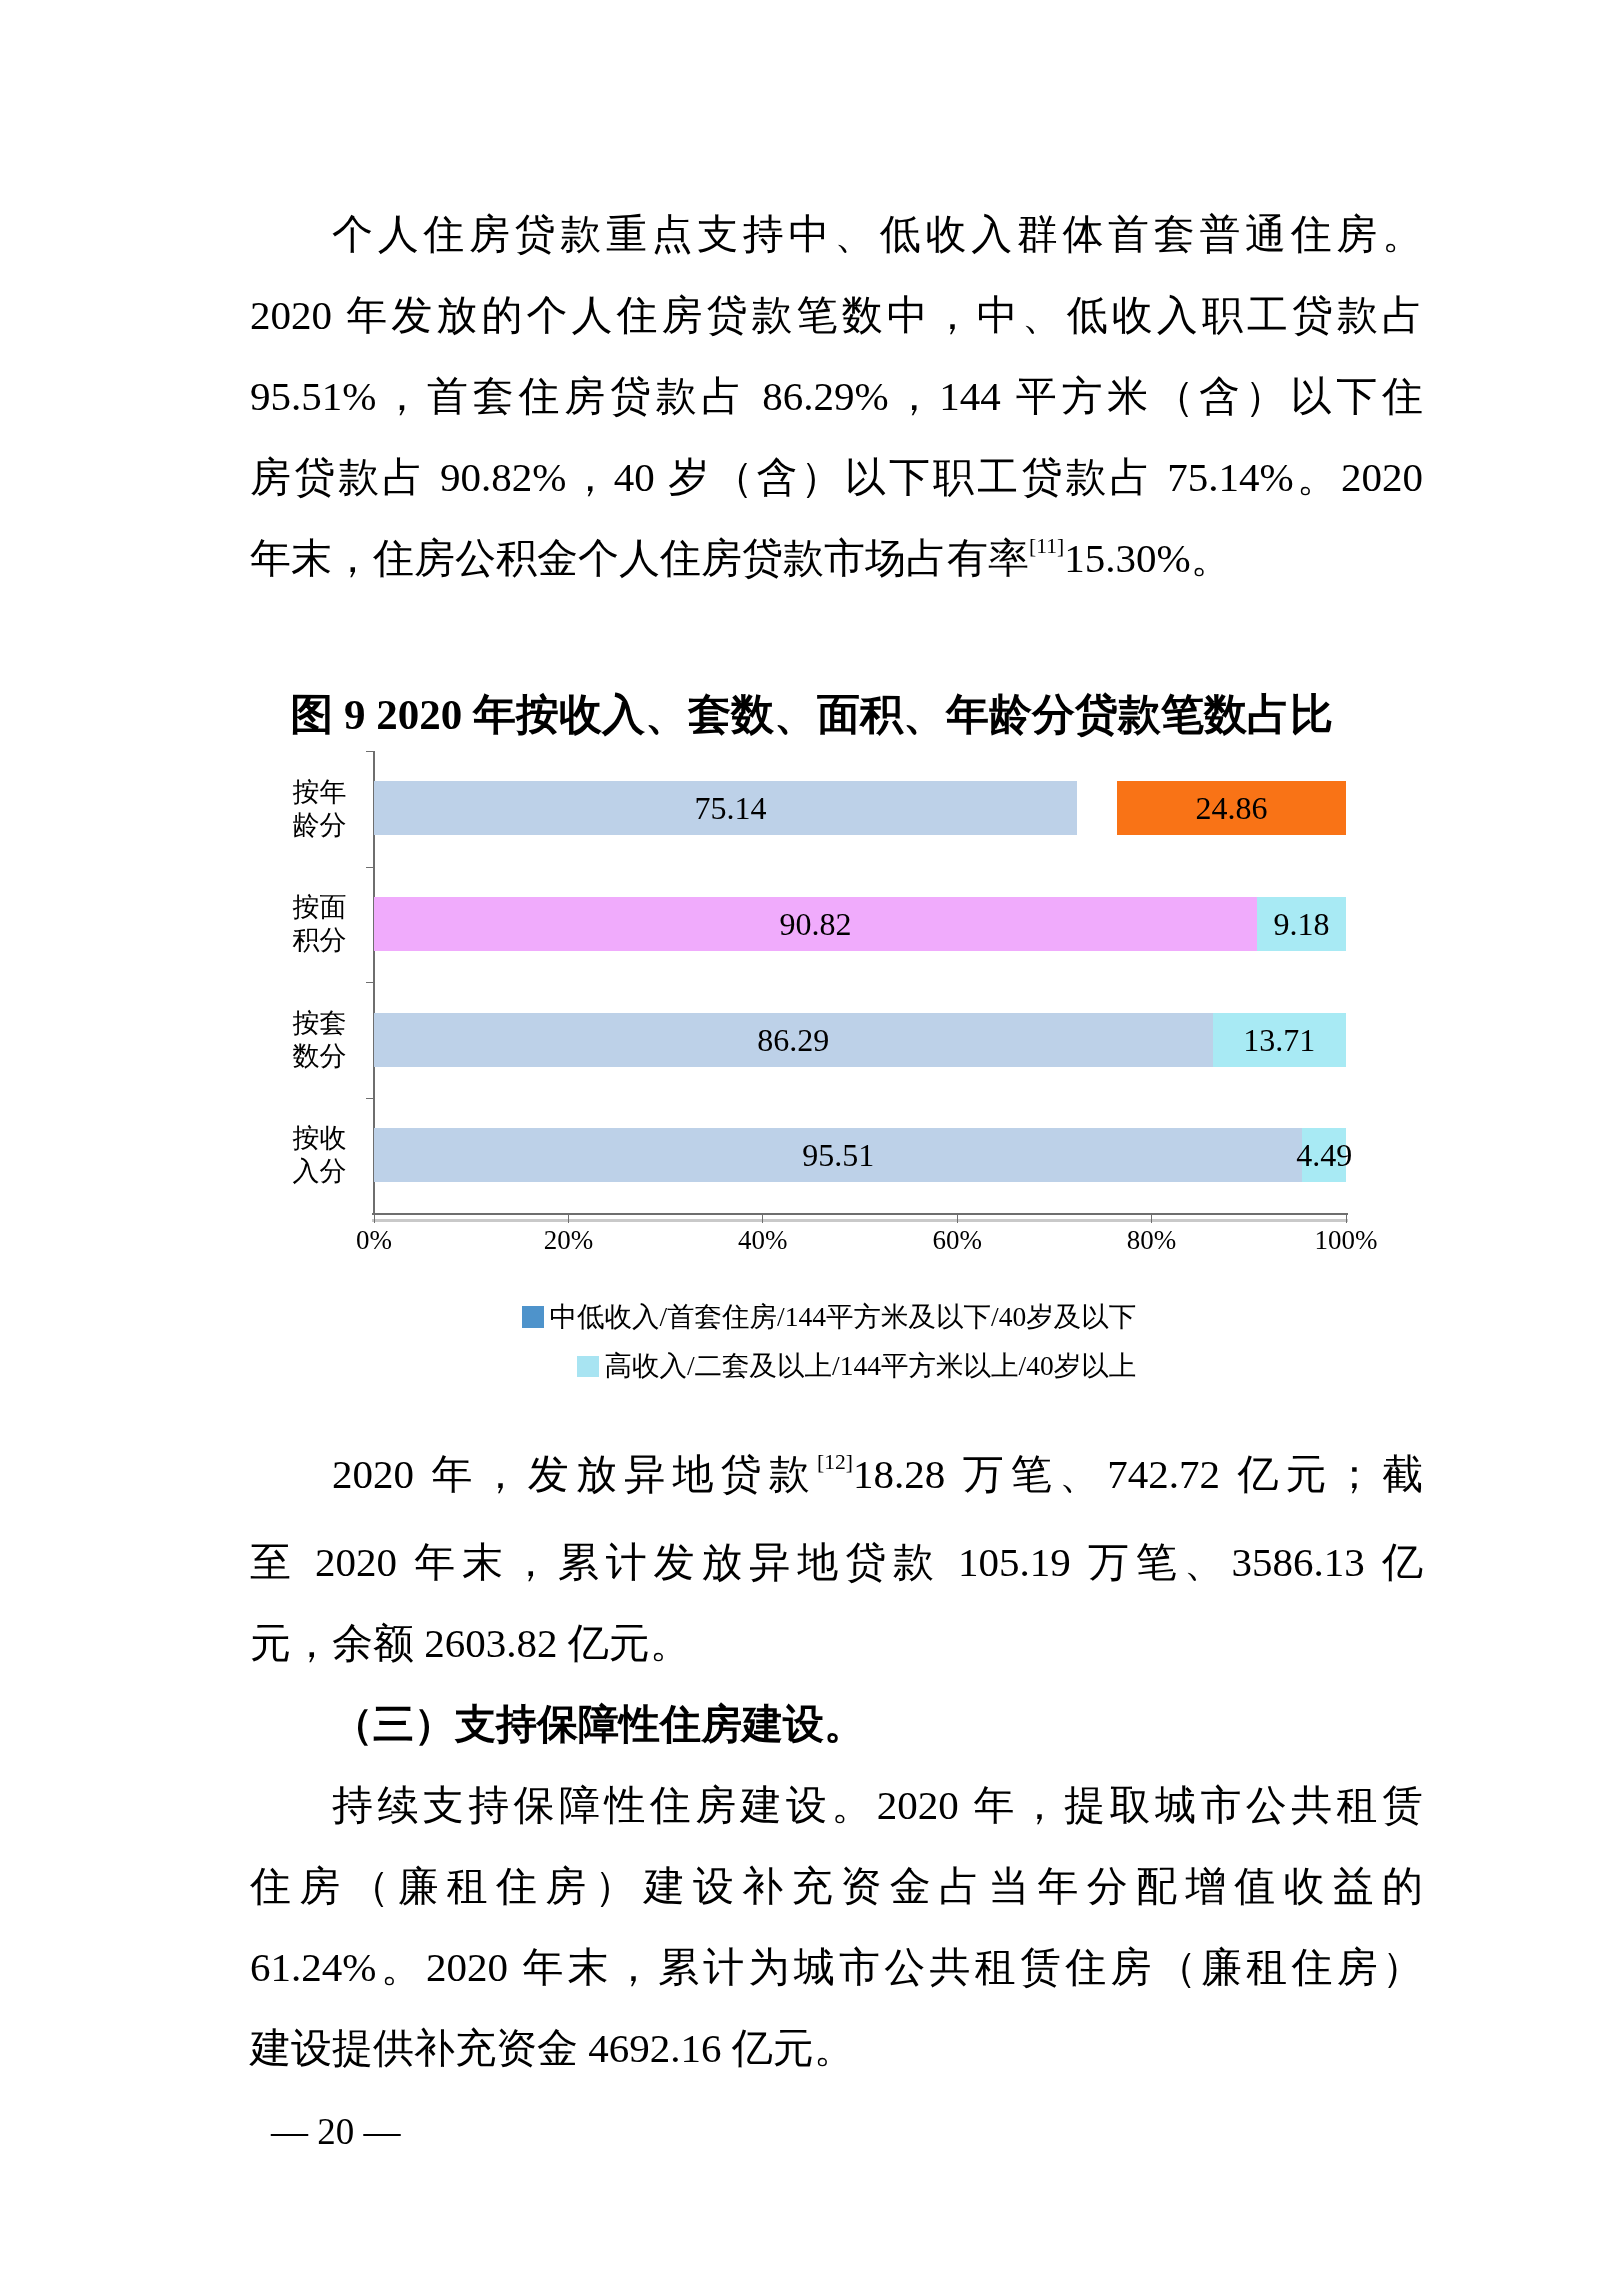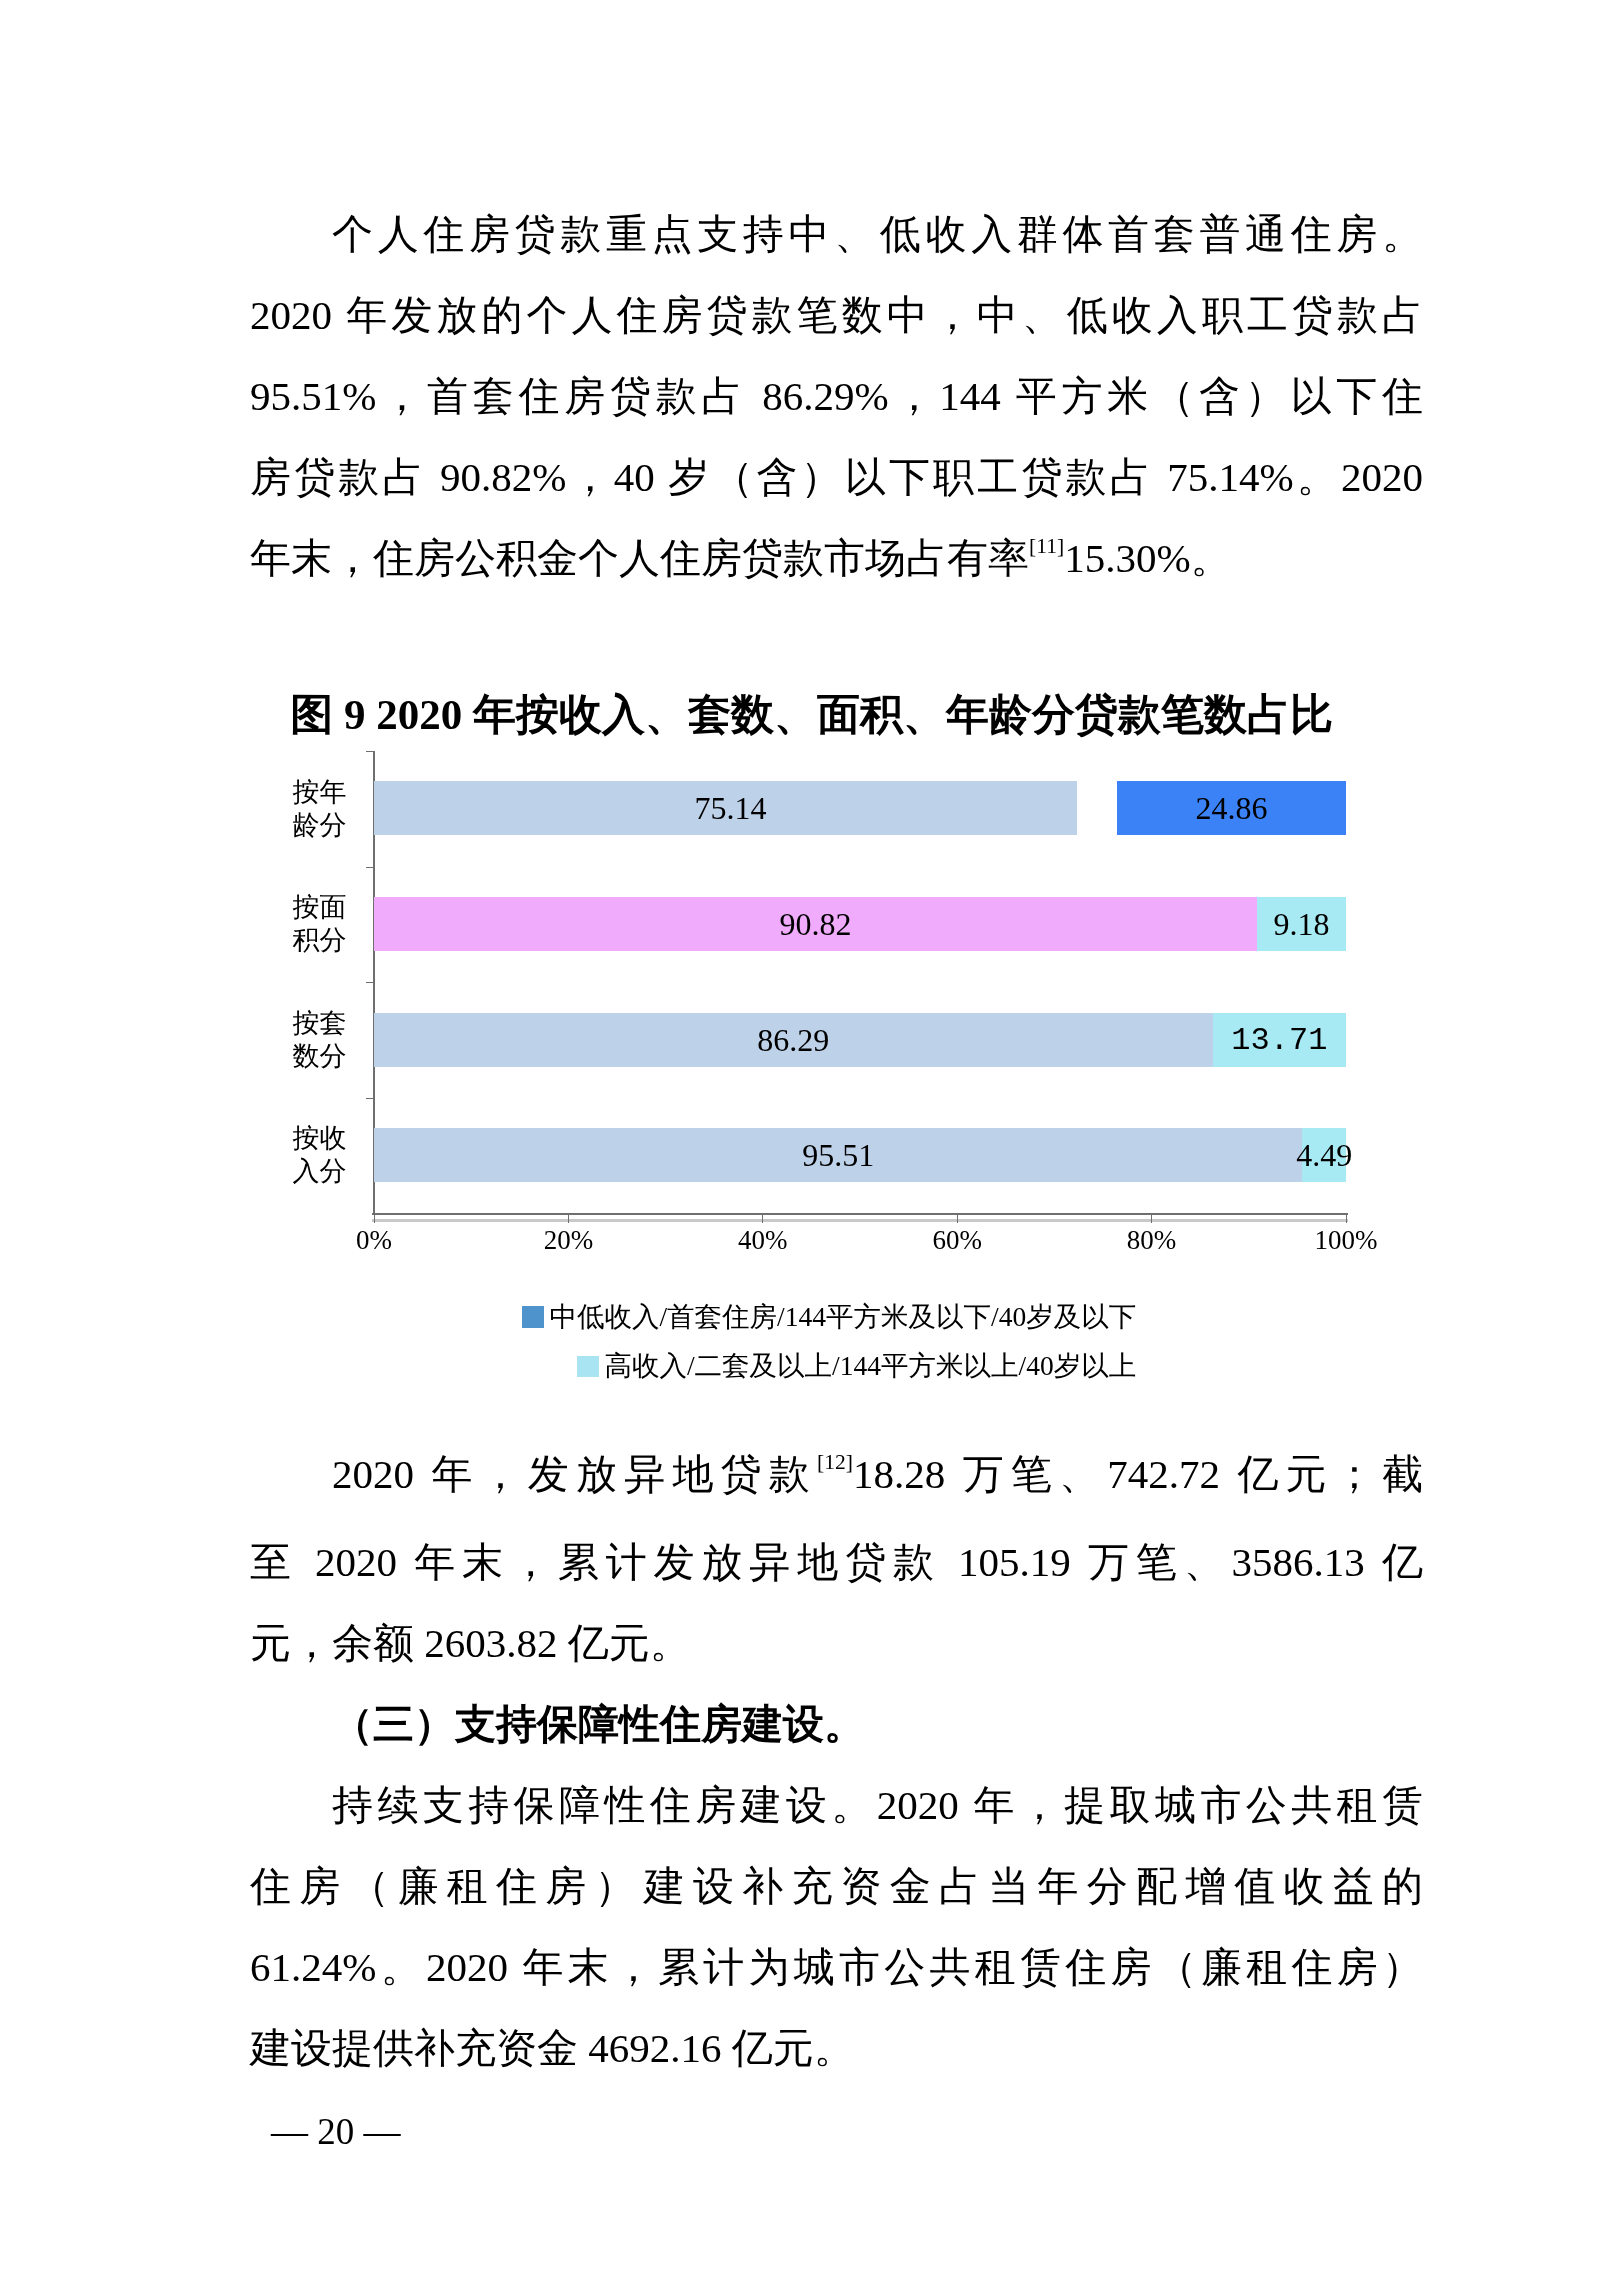"24.86" div.seg { background: #3b82f6 -> #f97316 }
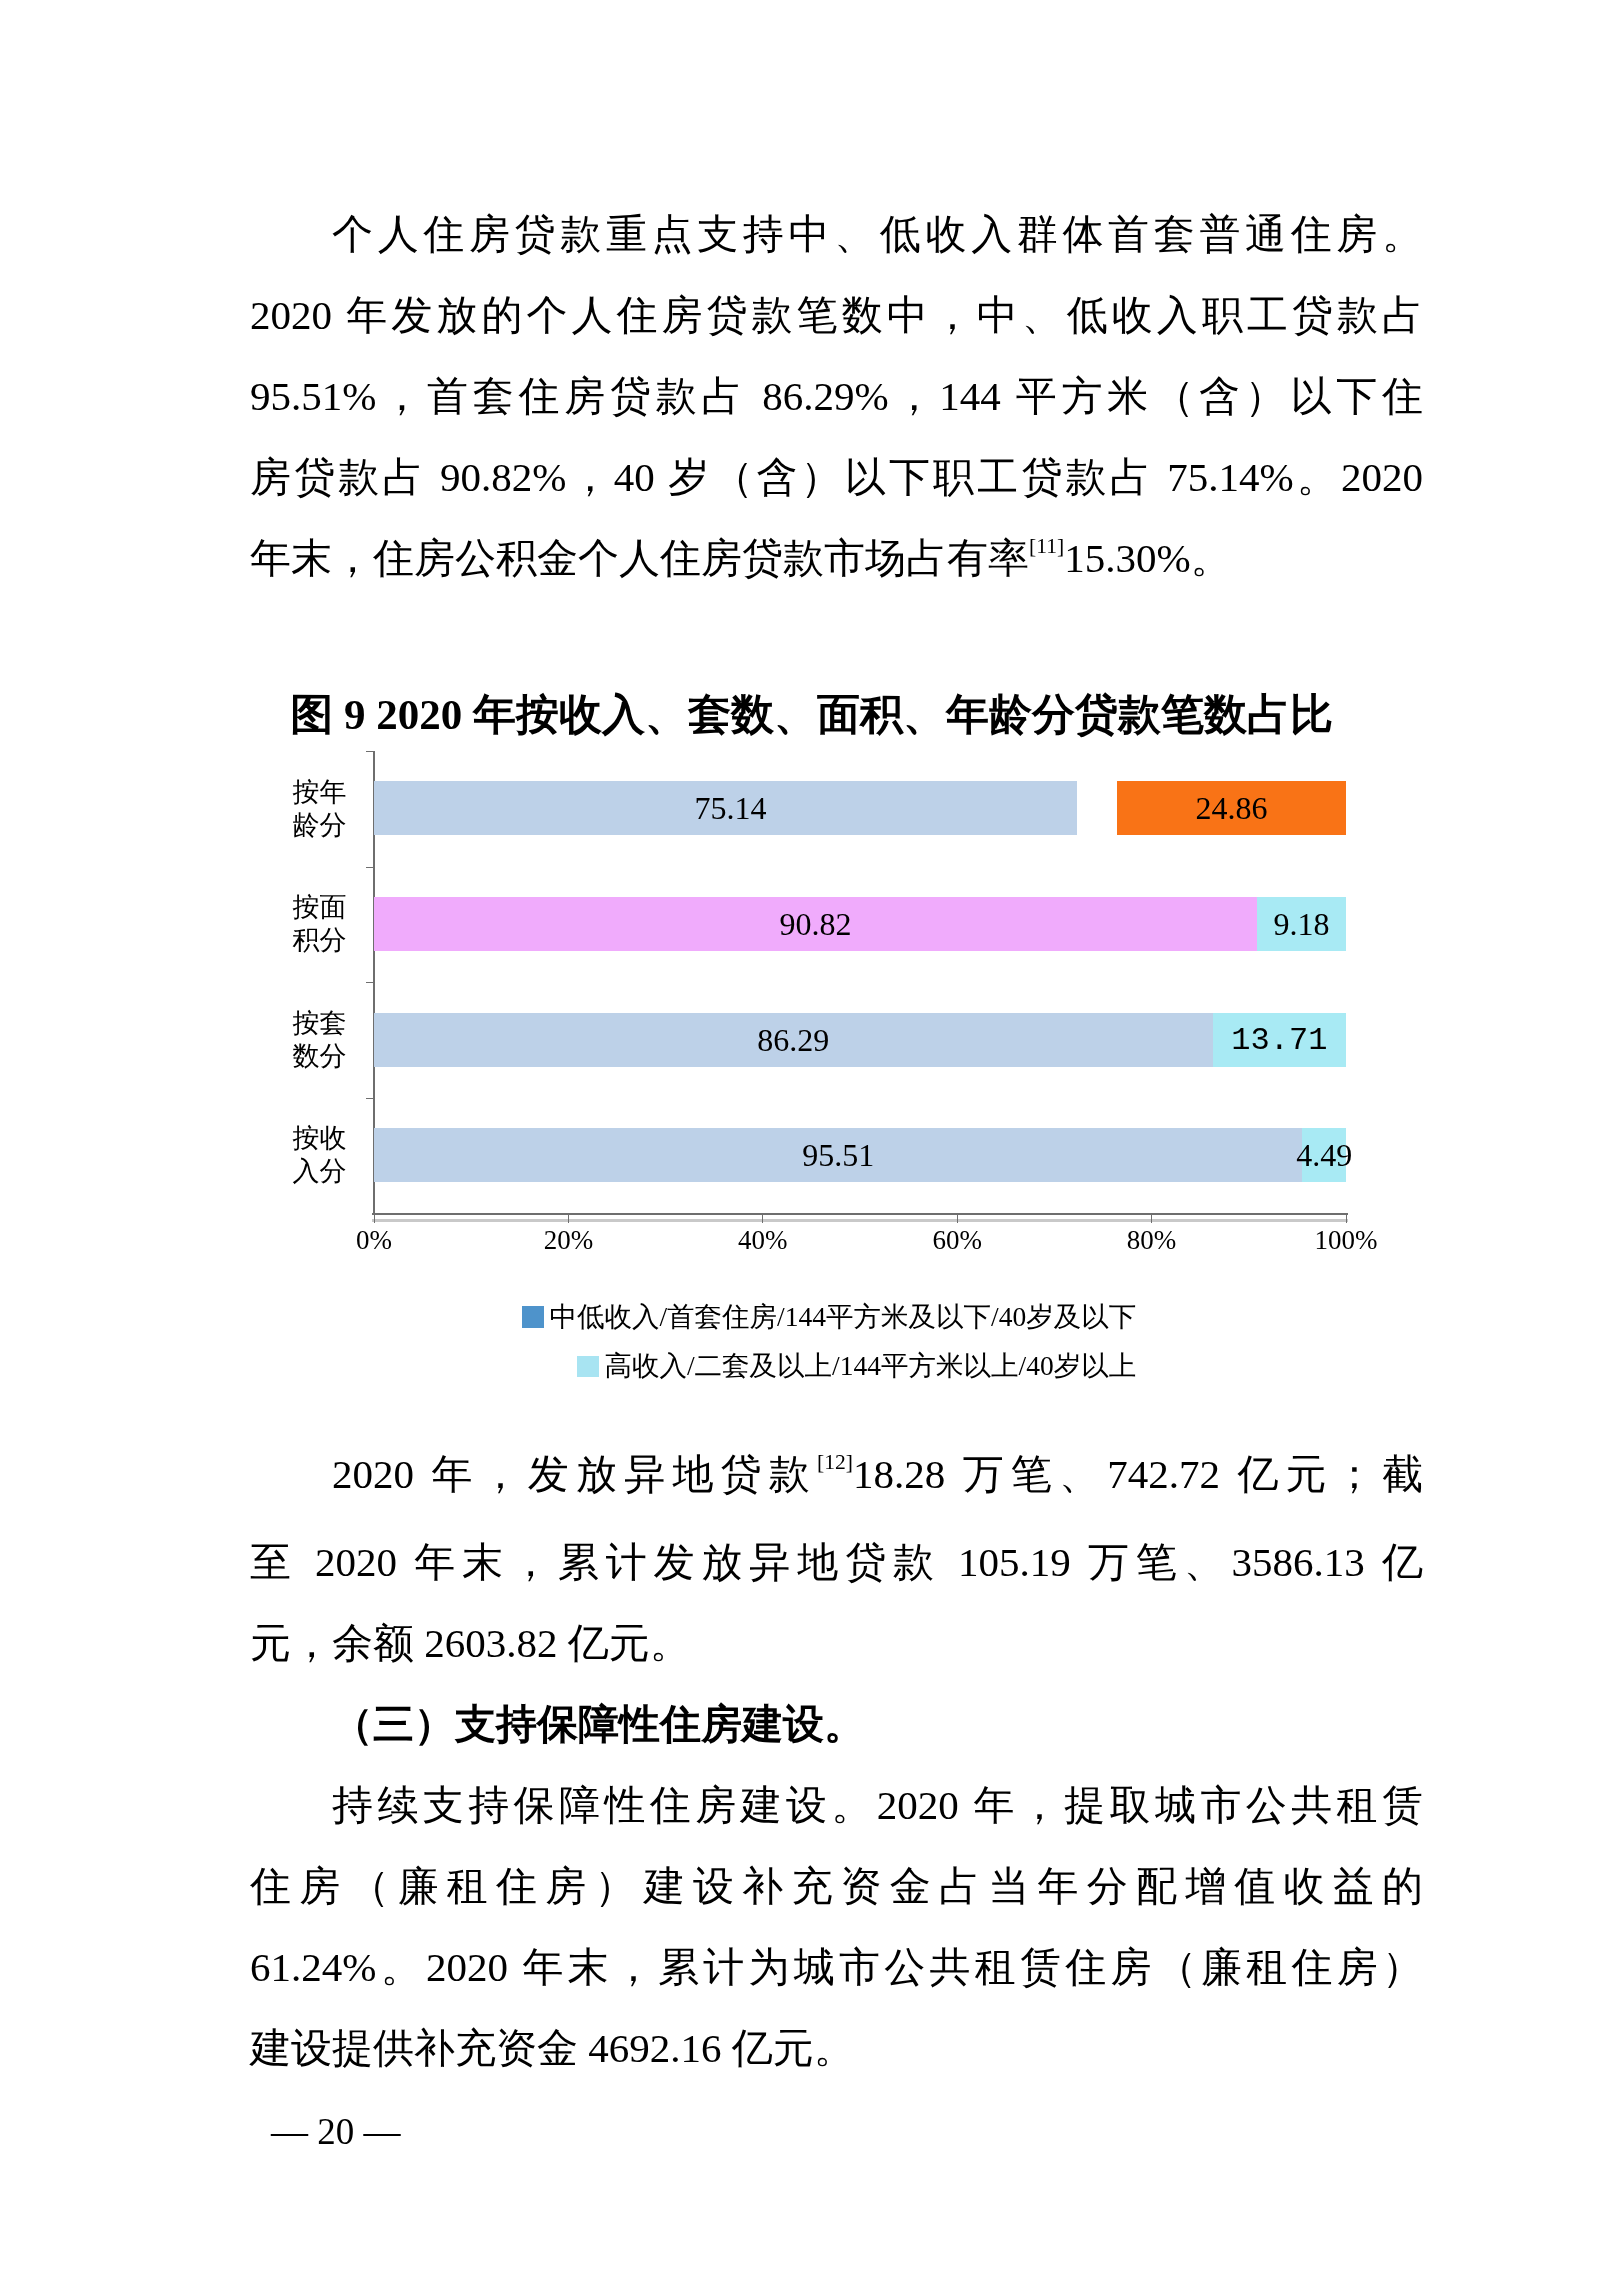"13.71" div.seg { font-family: Liberation Mono, monospace -> none }
